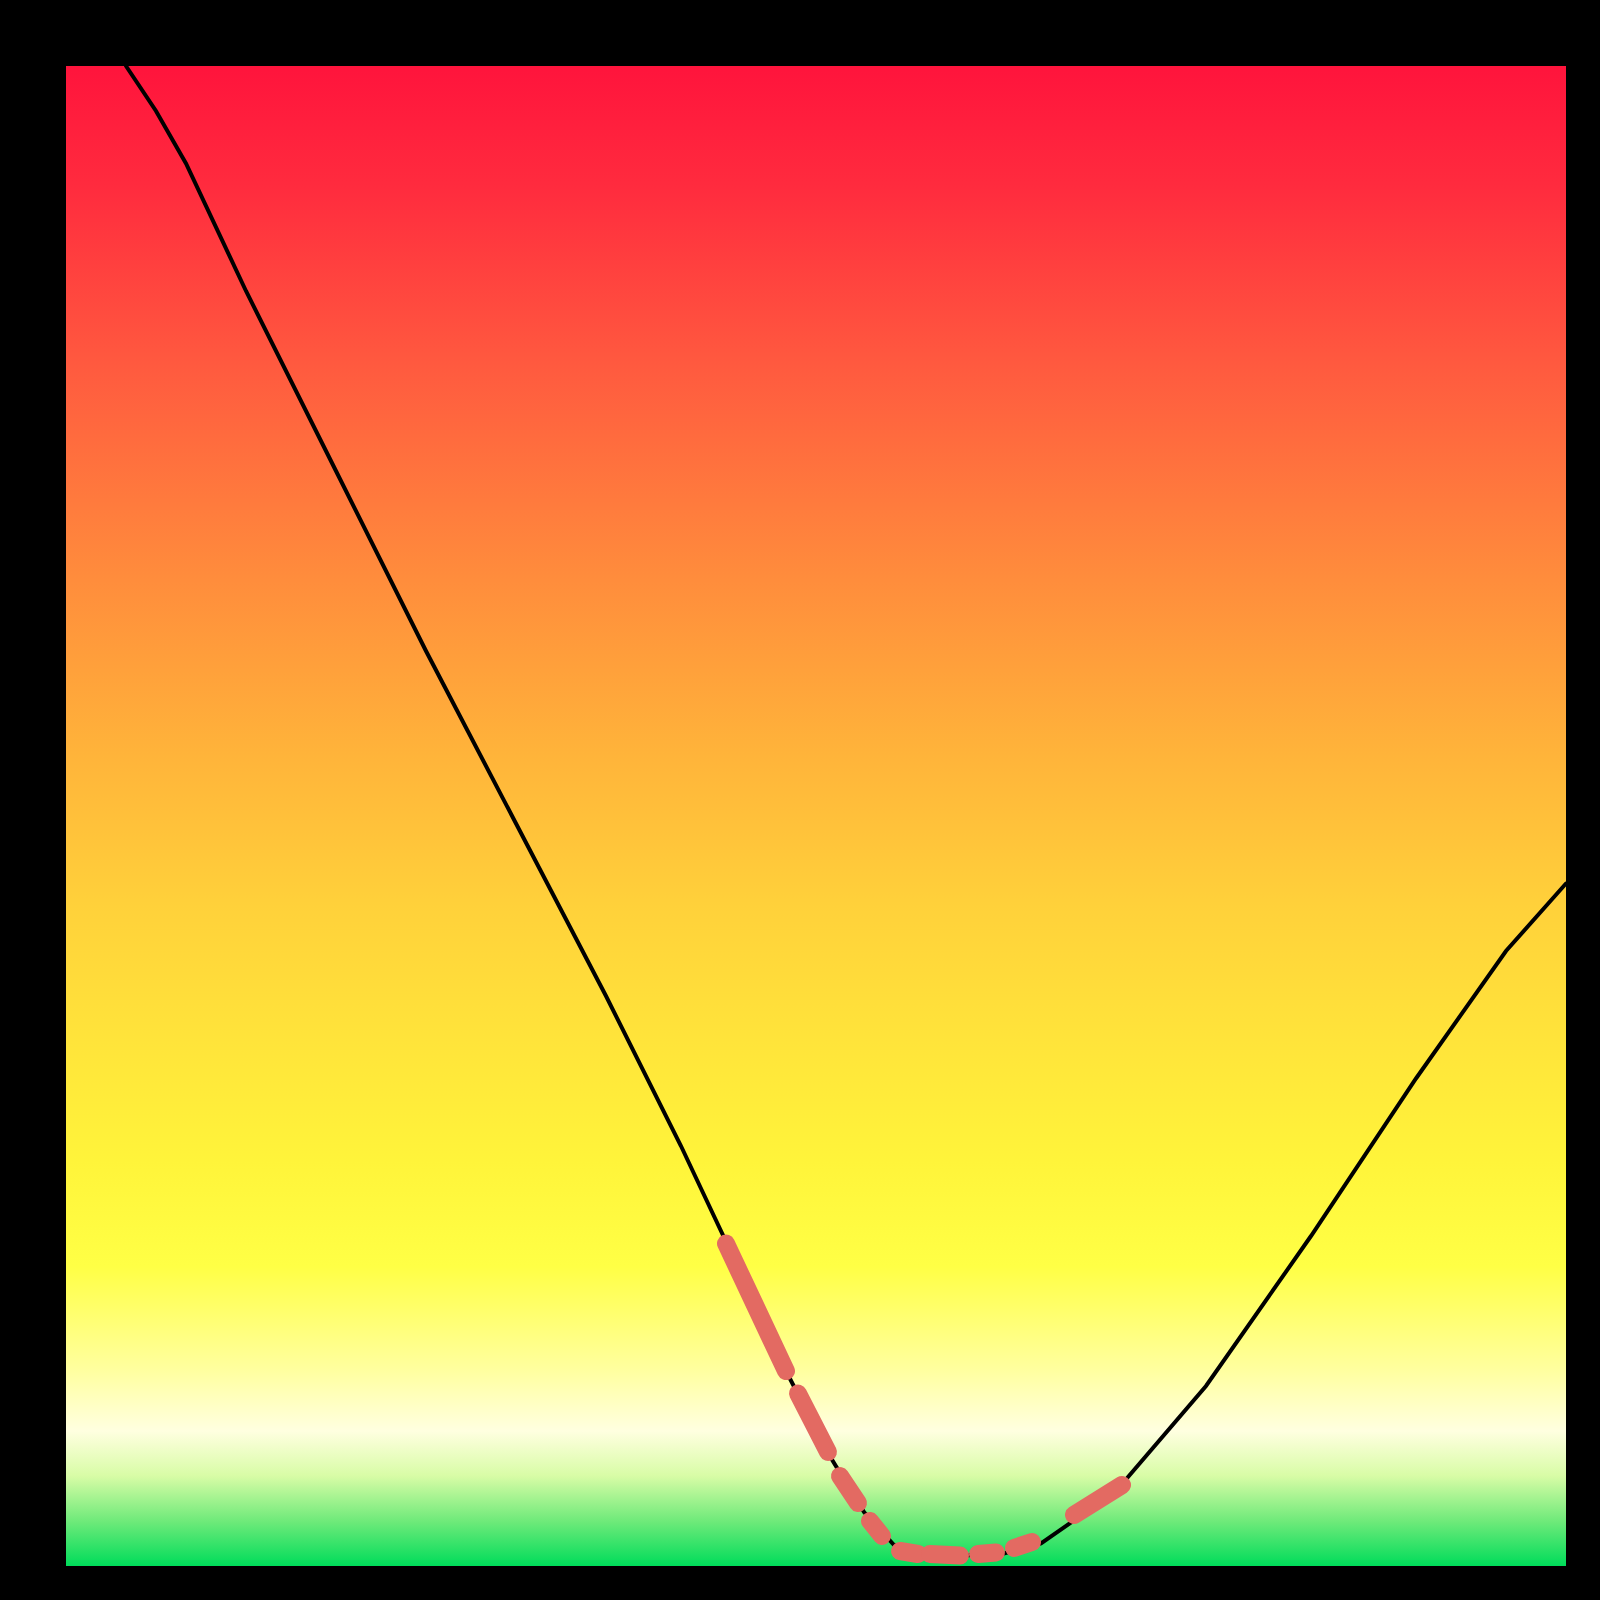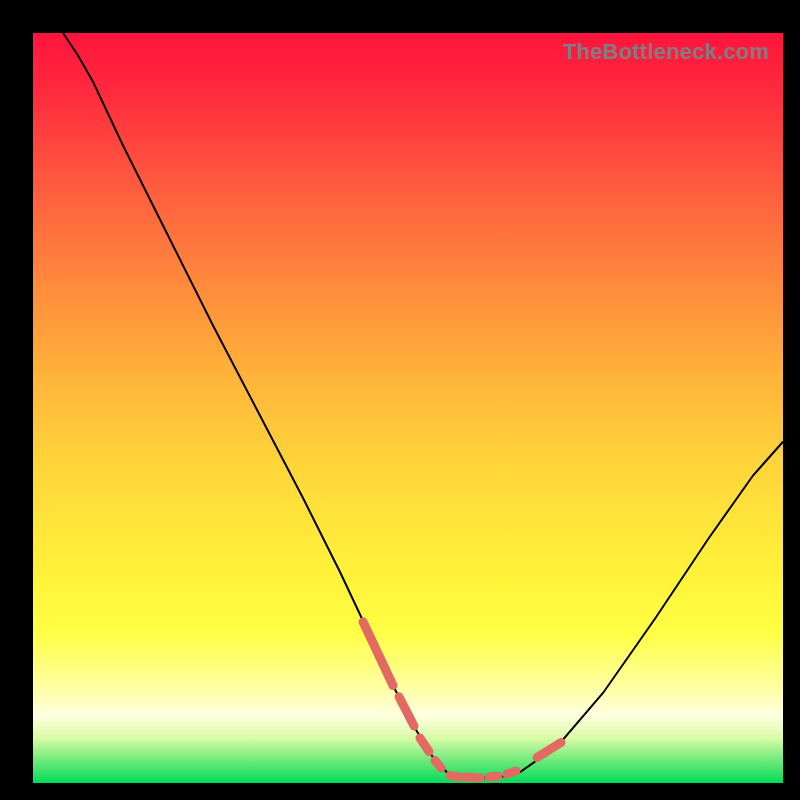"TheBottleneck.com" div.watermark { html: <div>TheBottleneck.com</div> -> none }
